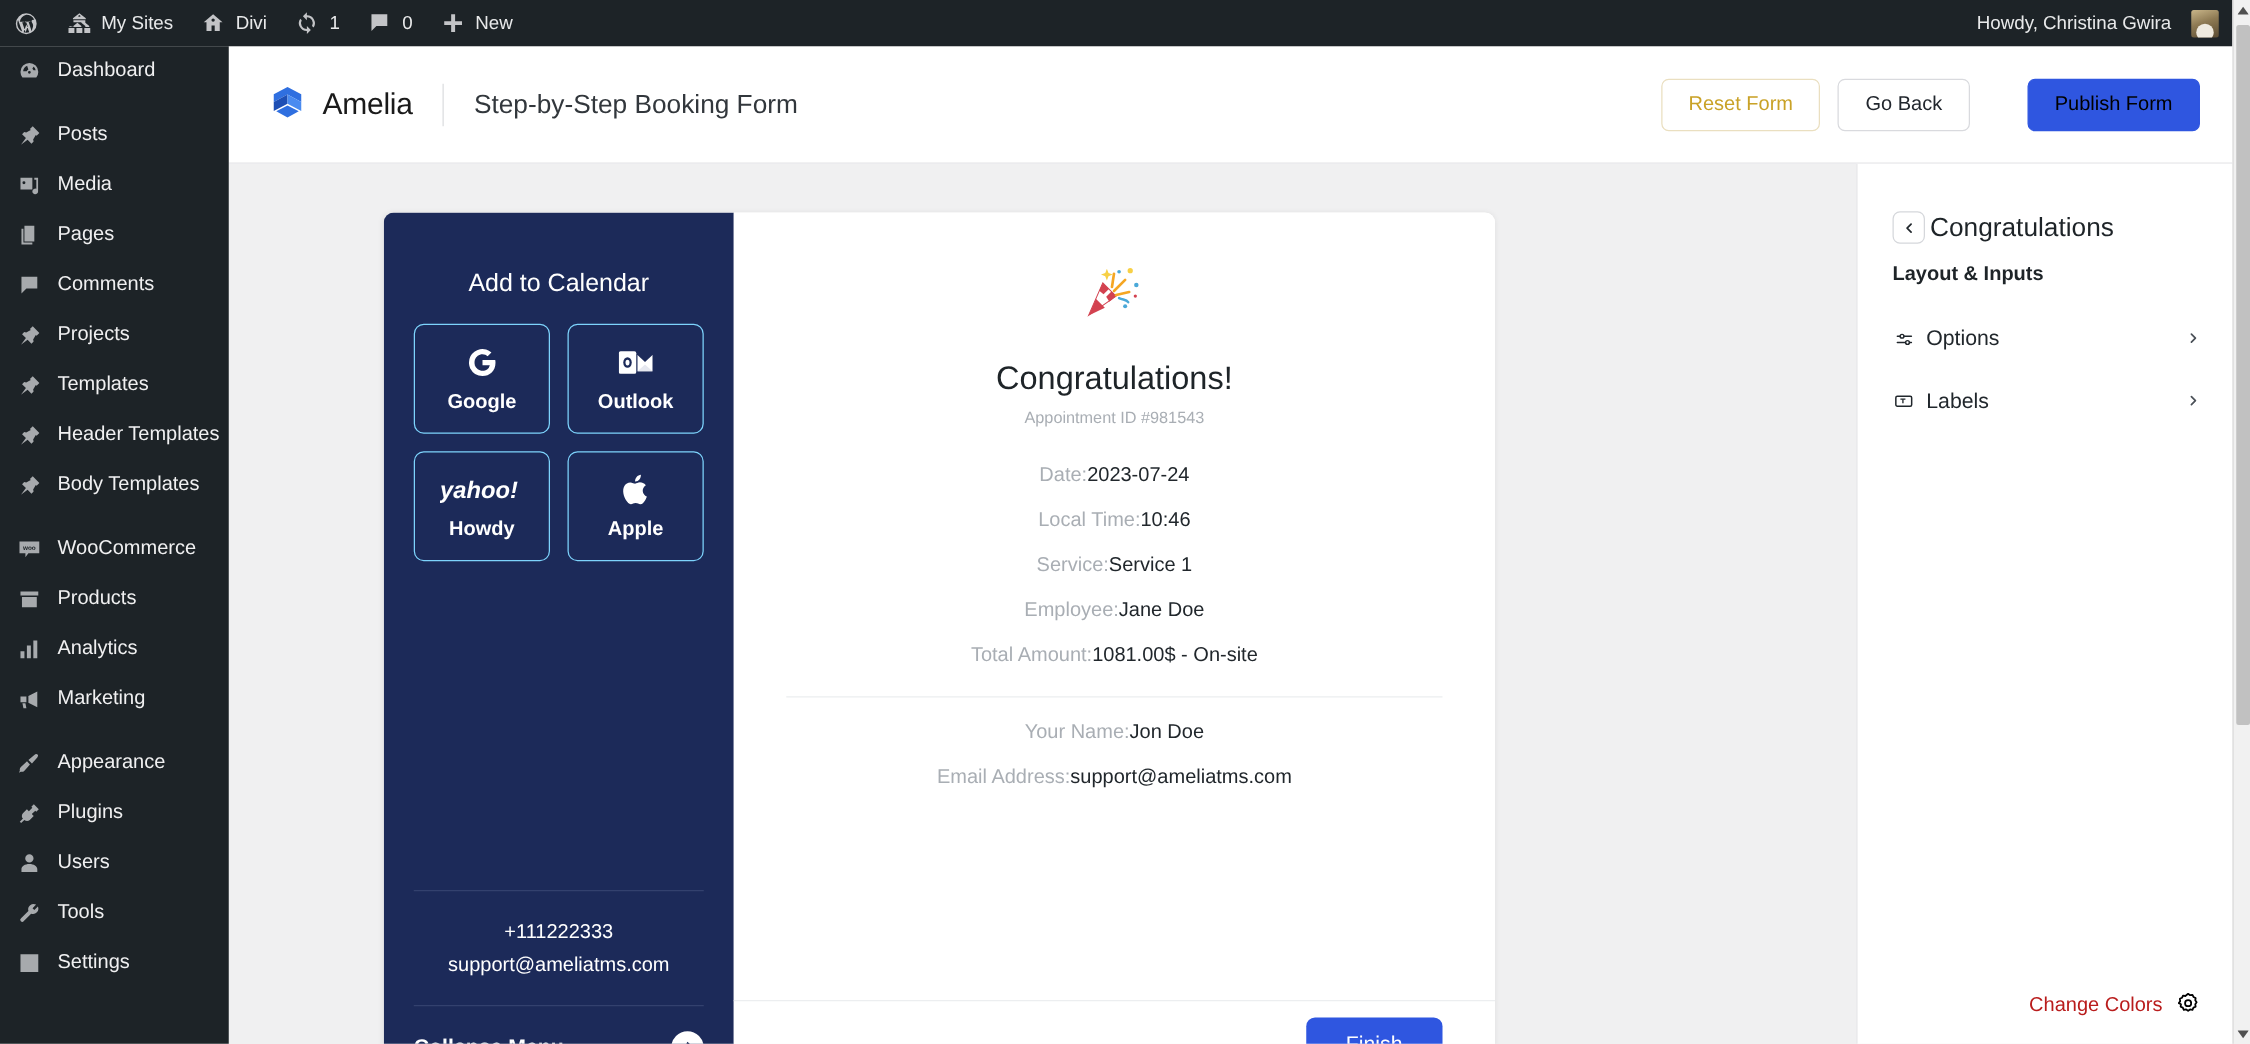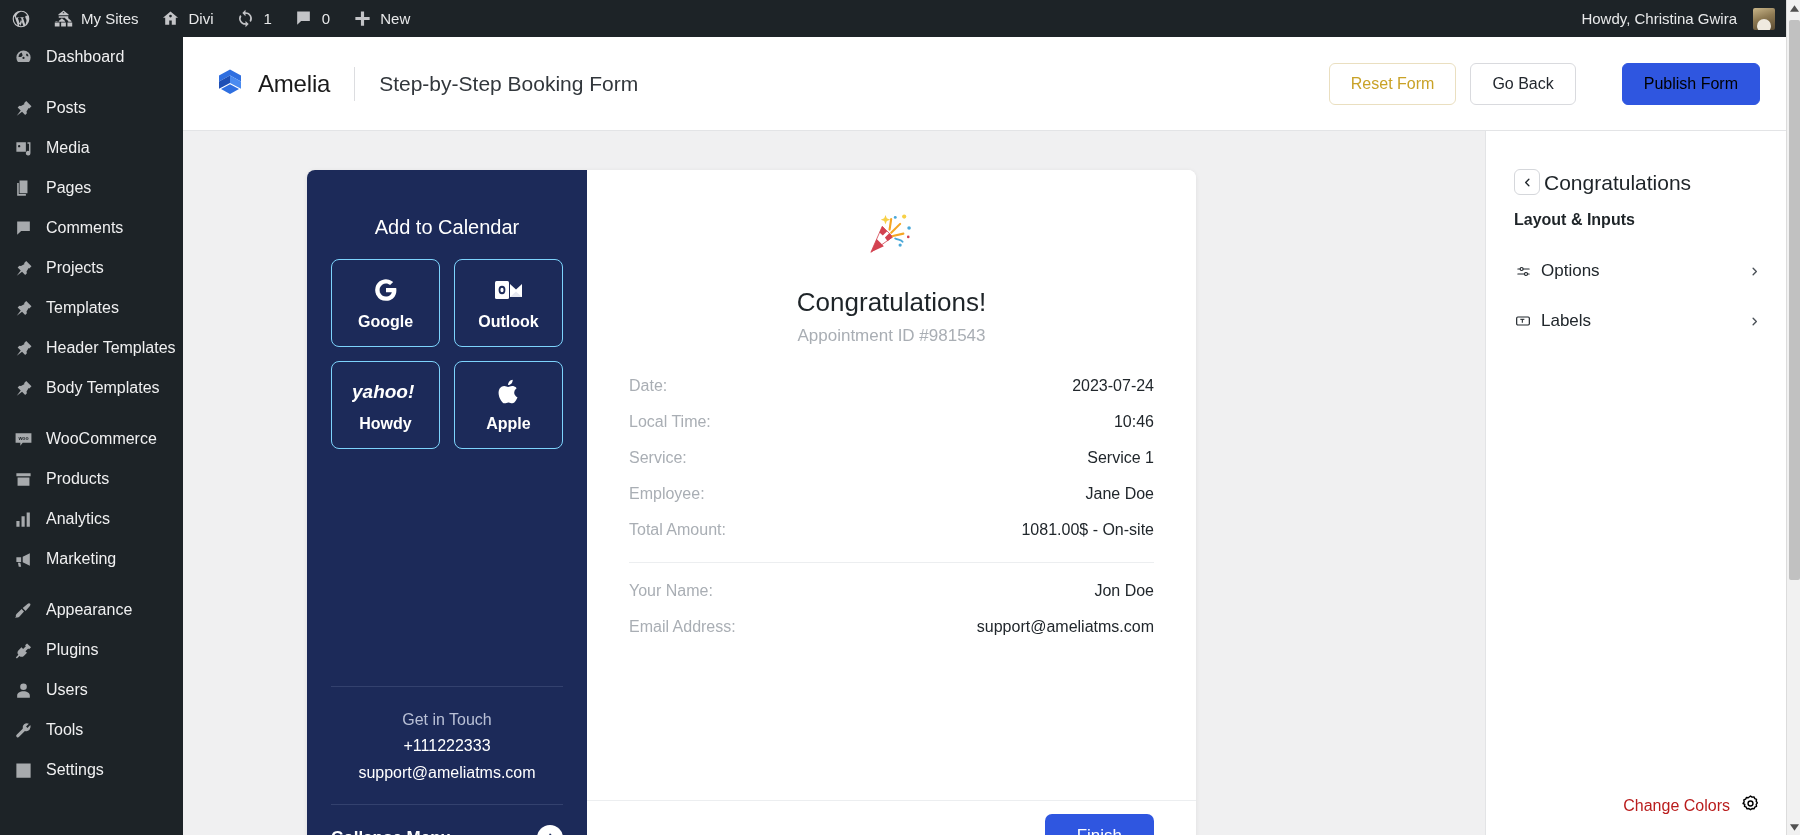"Appointment ID #981543" #appt-id { font-size: 17px -> 13px }
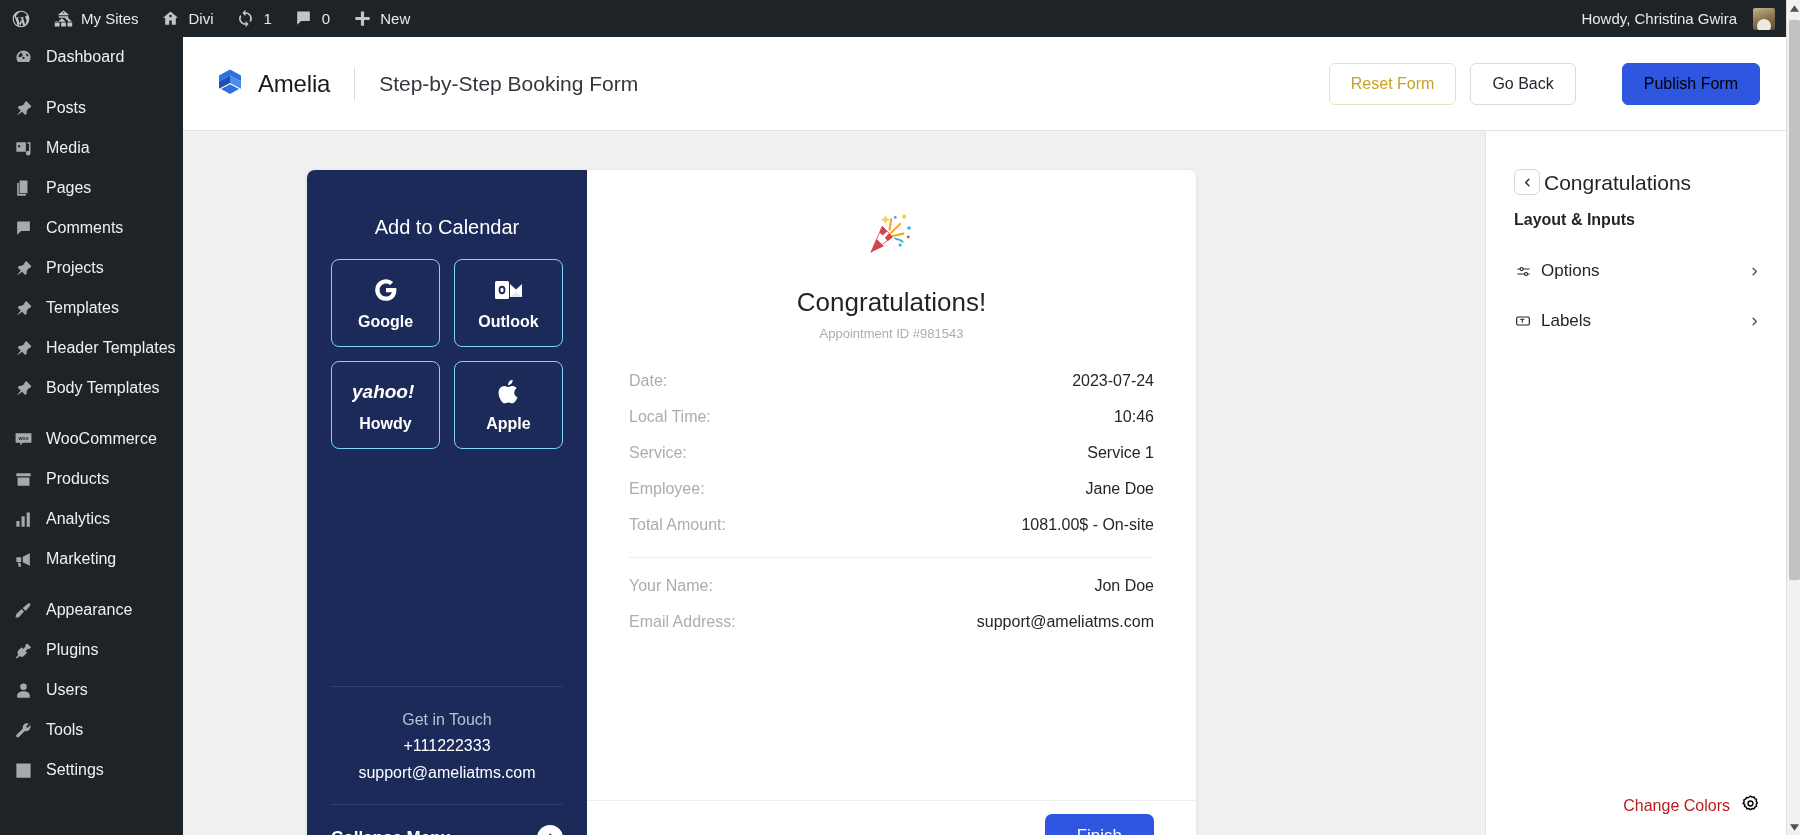"Date:" .kv-row { justify-content: space-between -> center }
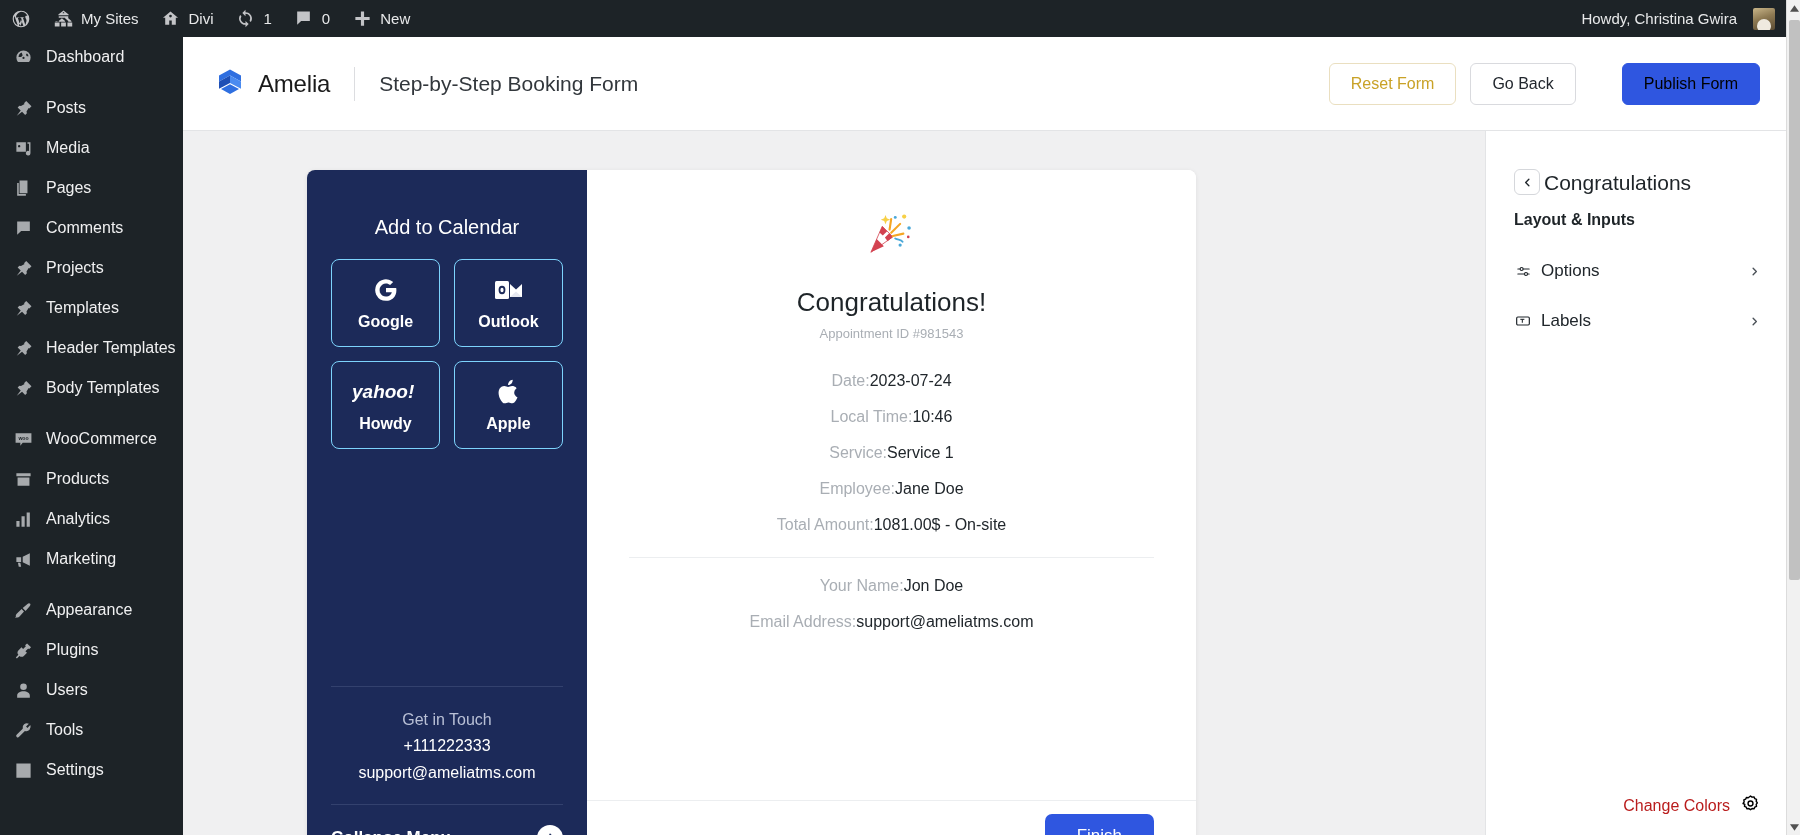"Get in Touch" div { html: <div>Get in Touch</div> -> none }
